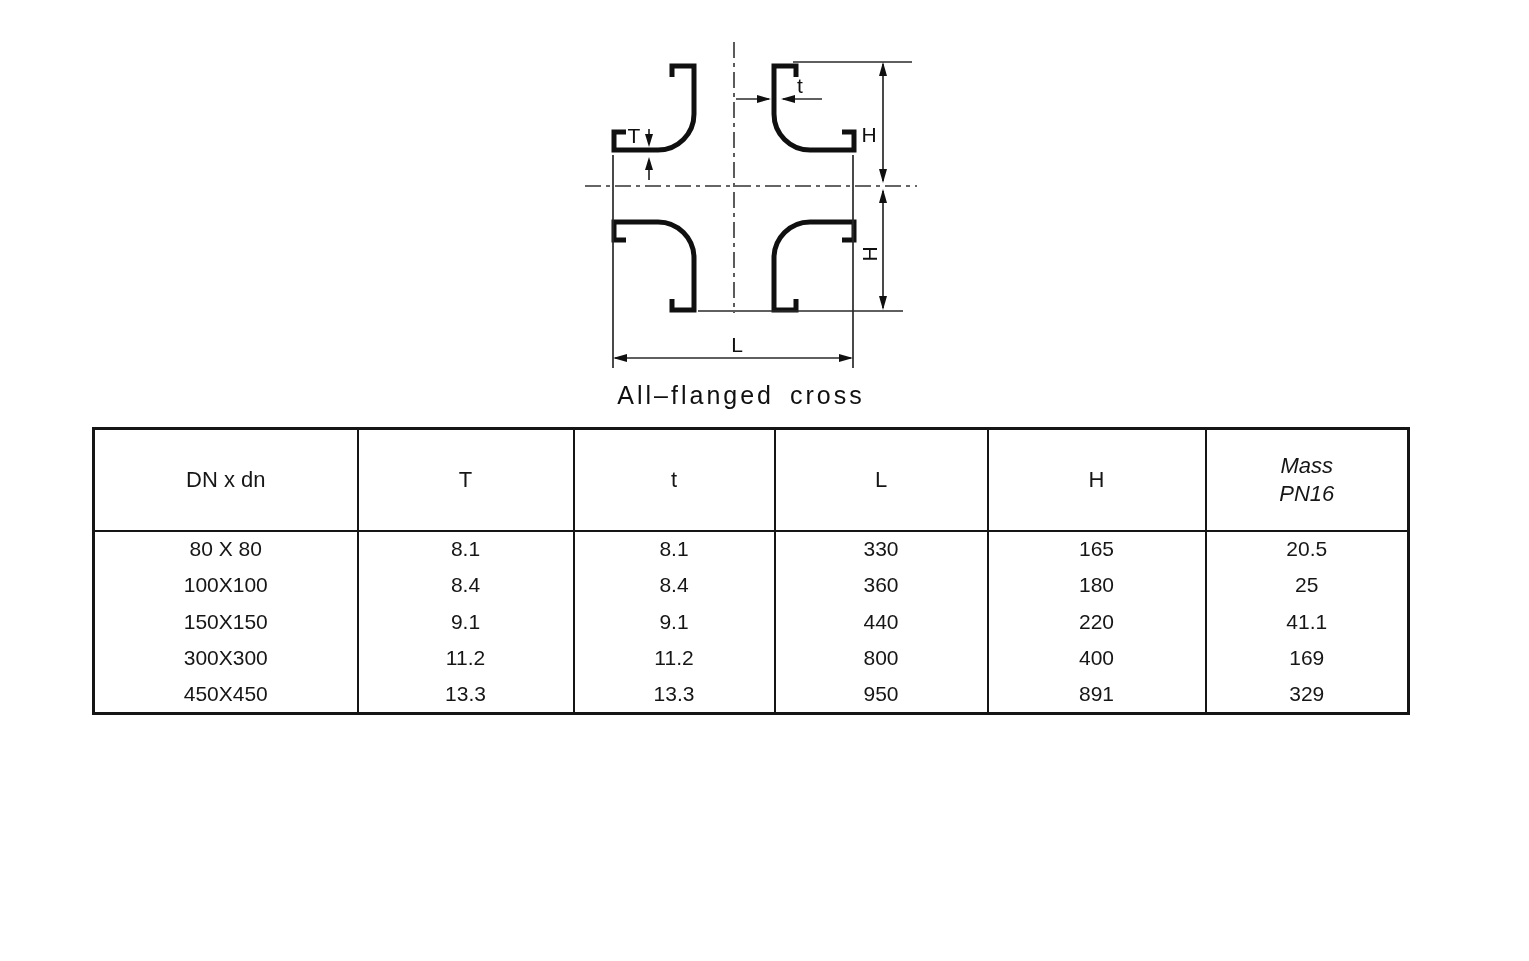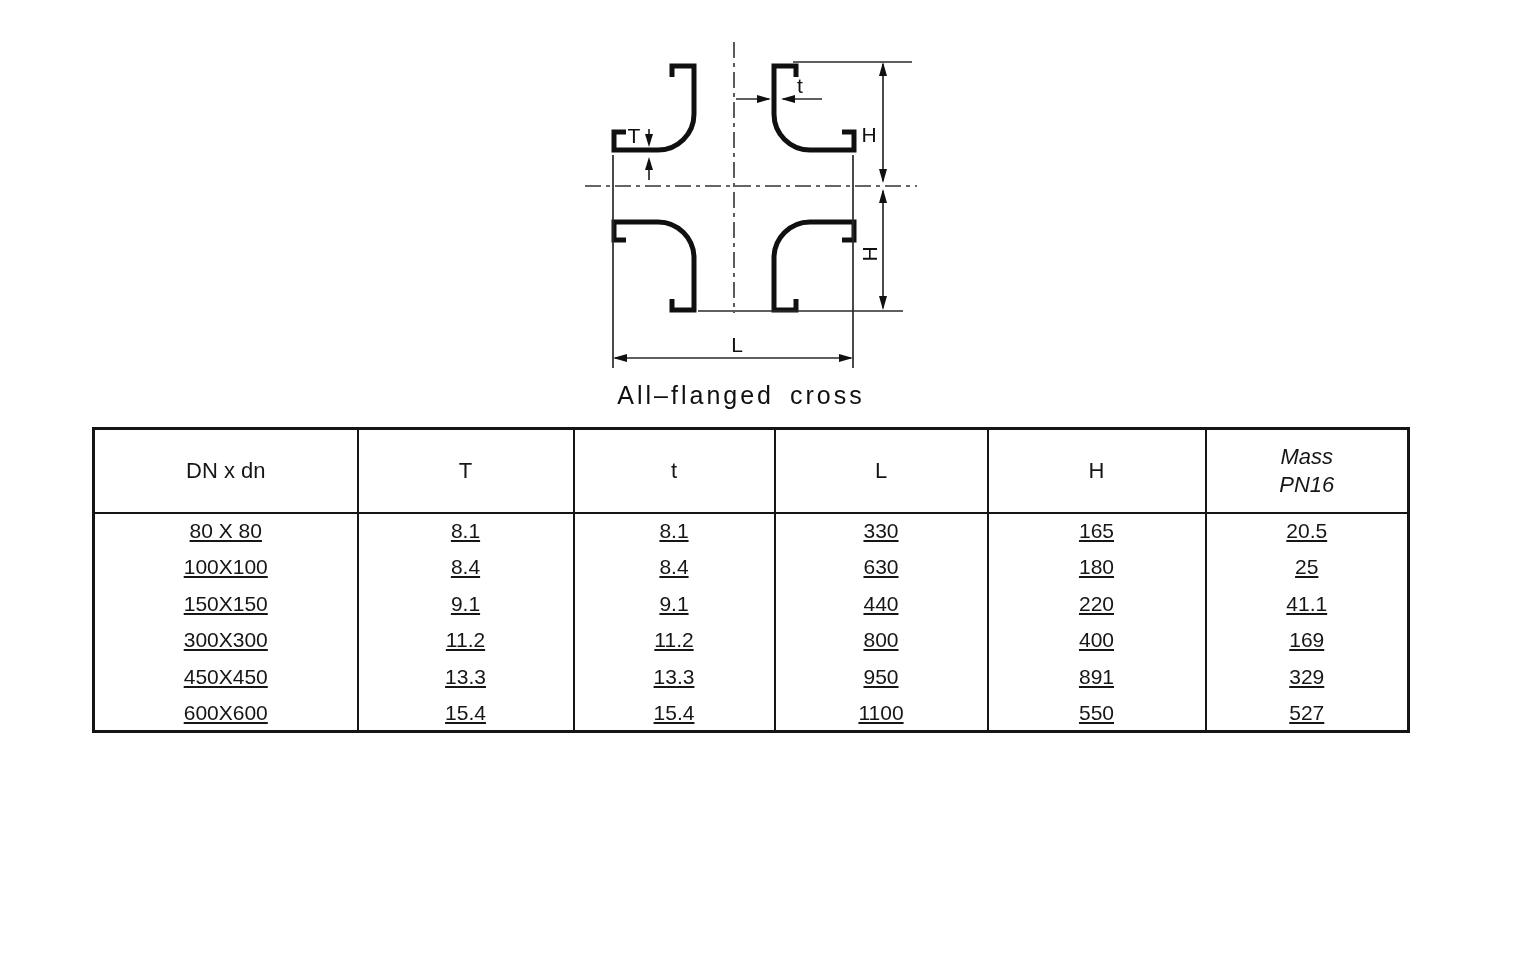"DN x dn" .spec-table thead tr { height: 84px -> 102px }
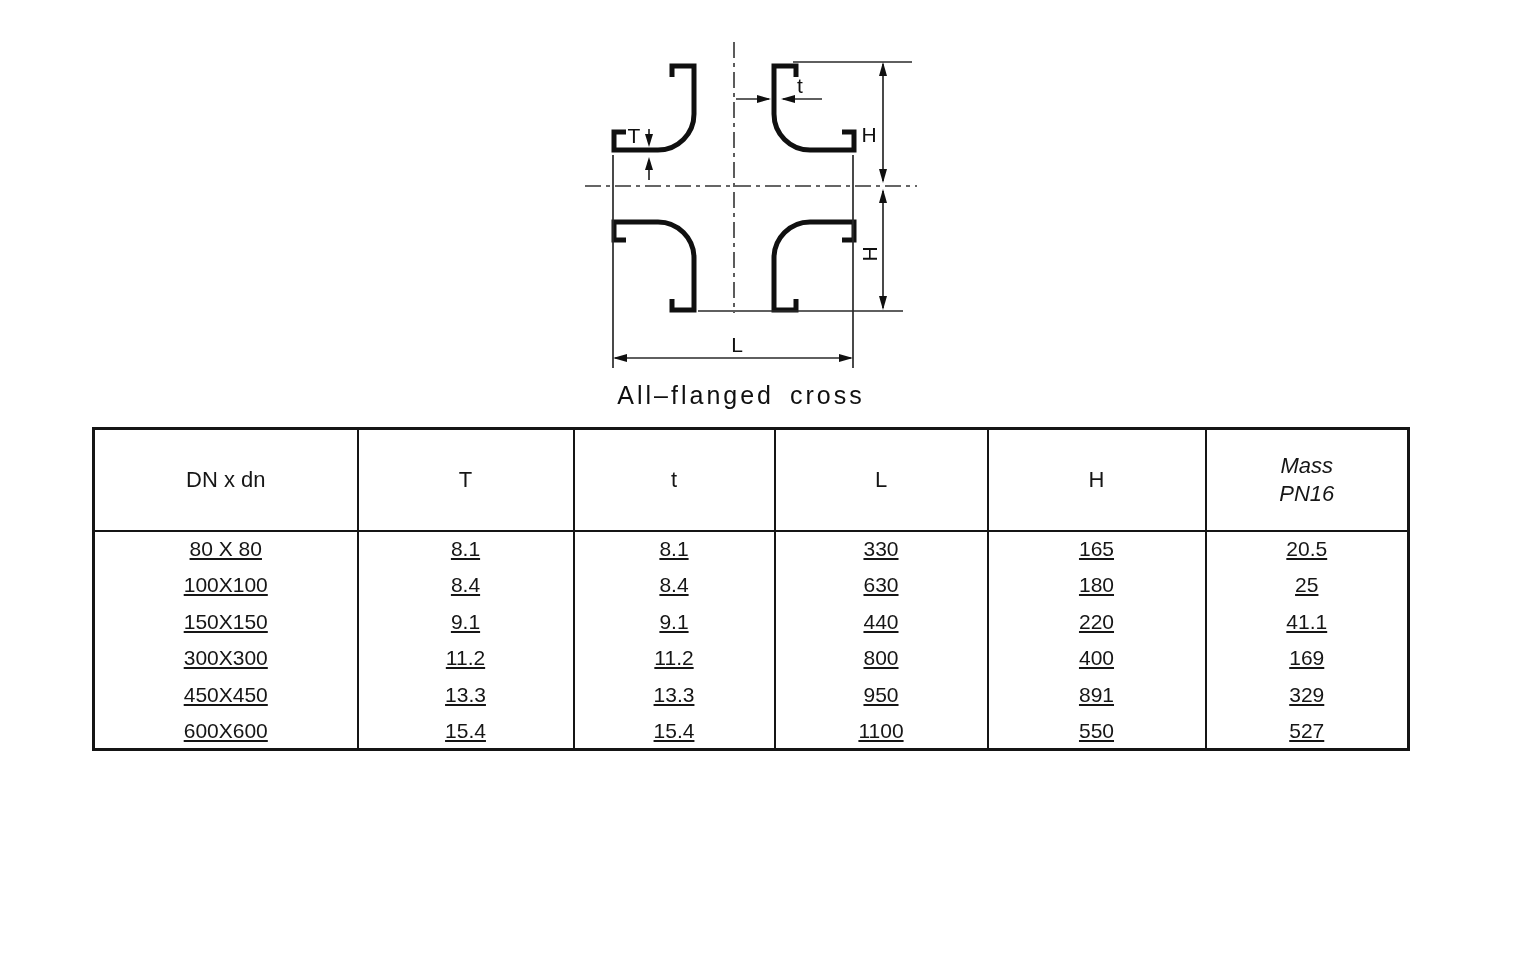"80 X 80" .spec-table tbody tr { text-decoration: underline -> none }
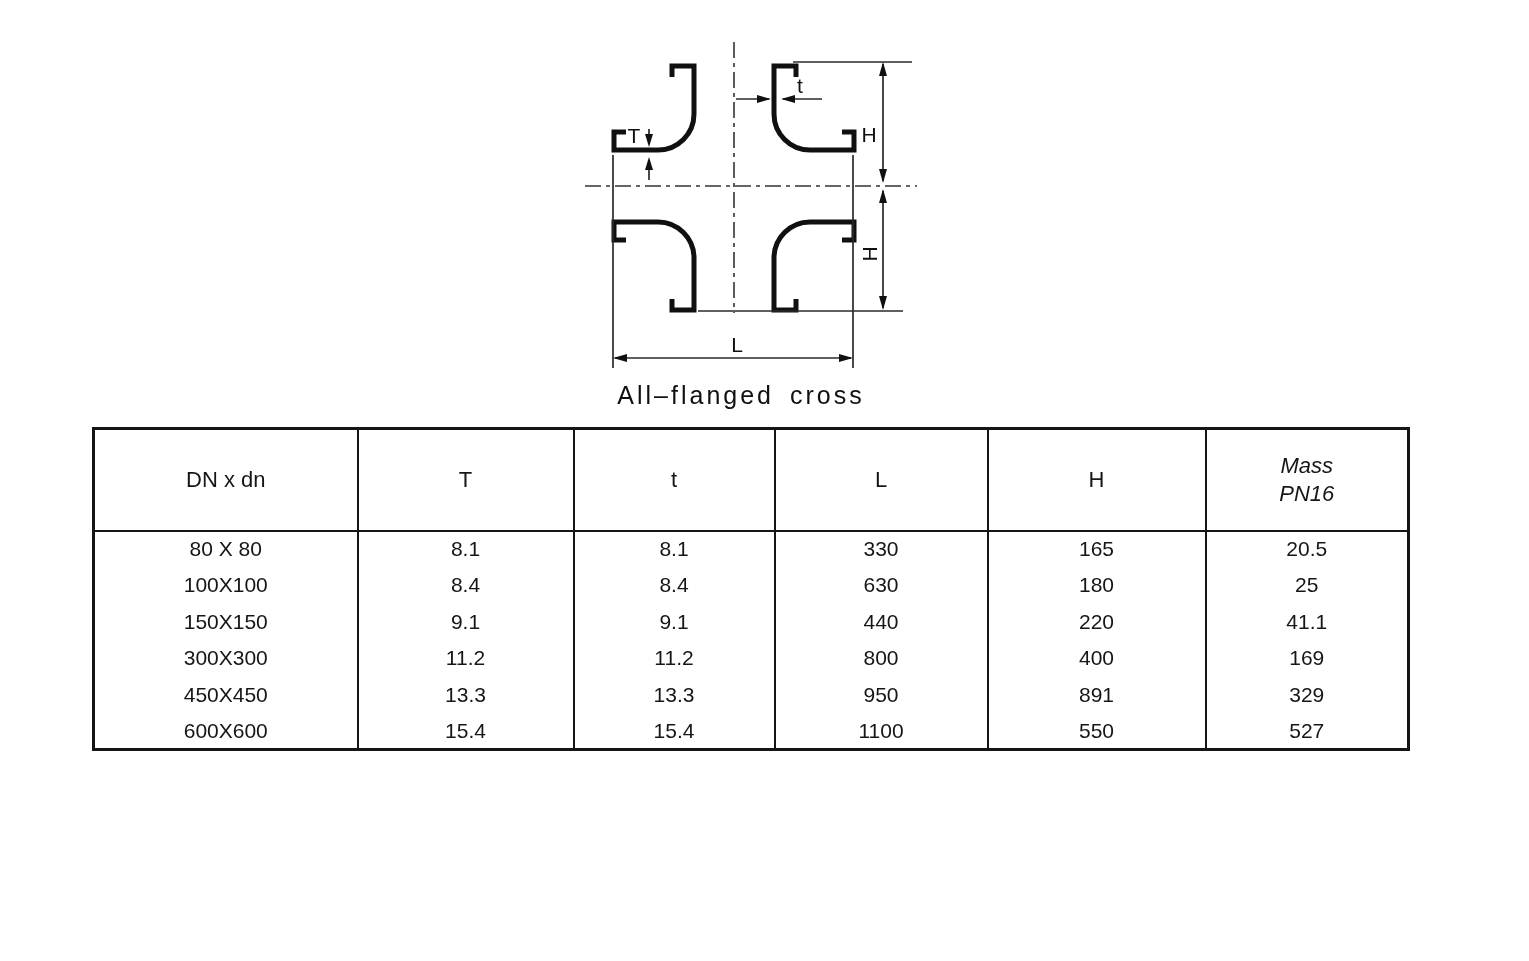"630" td { text: 630 -> 360 }
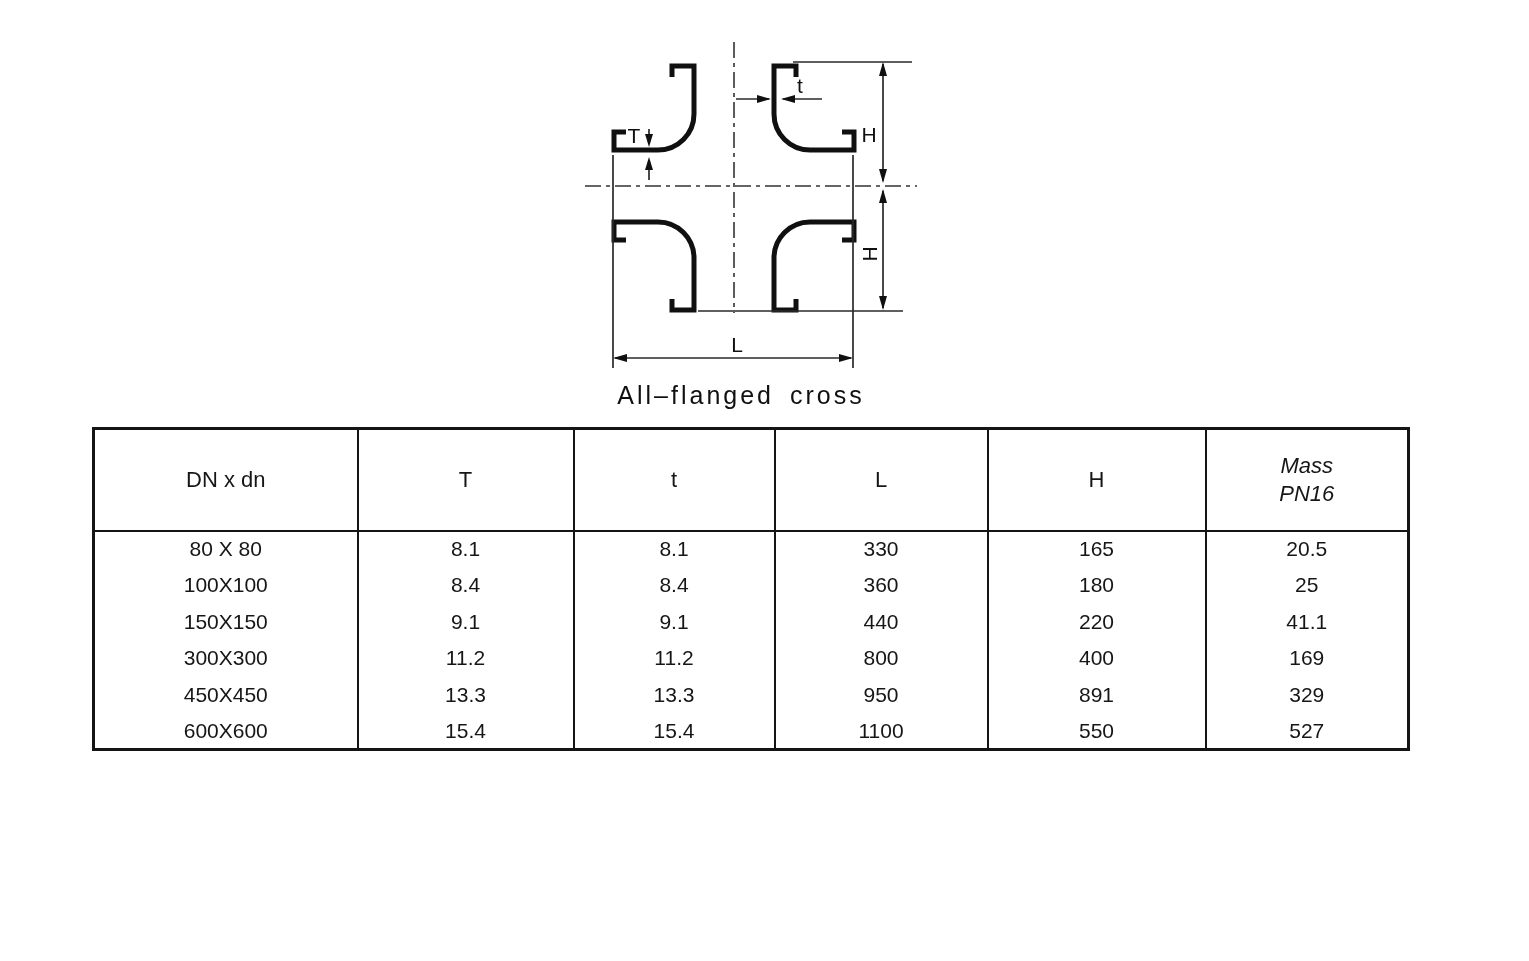"600X600" tr { html: <tr> <td>600X600</td> <td>15.4</td> <td>15.4</td> <td>1100</td> <td>550</td> <td>527</td> </tr> -> none }
